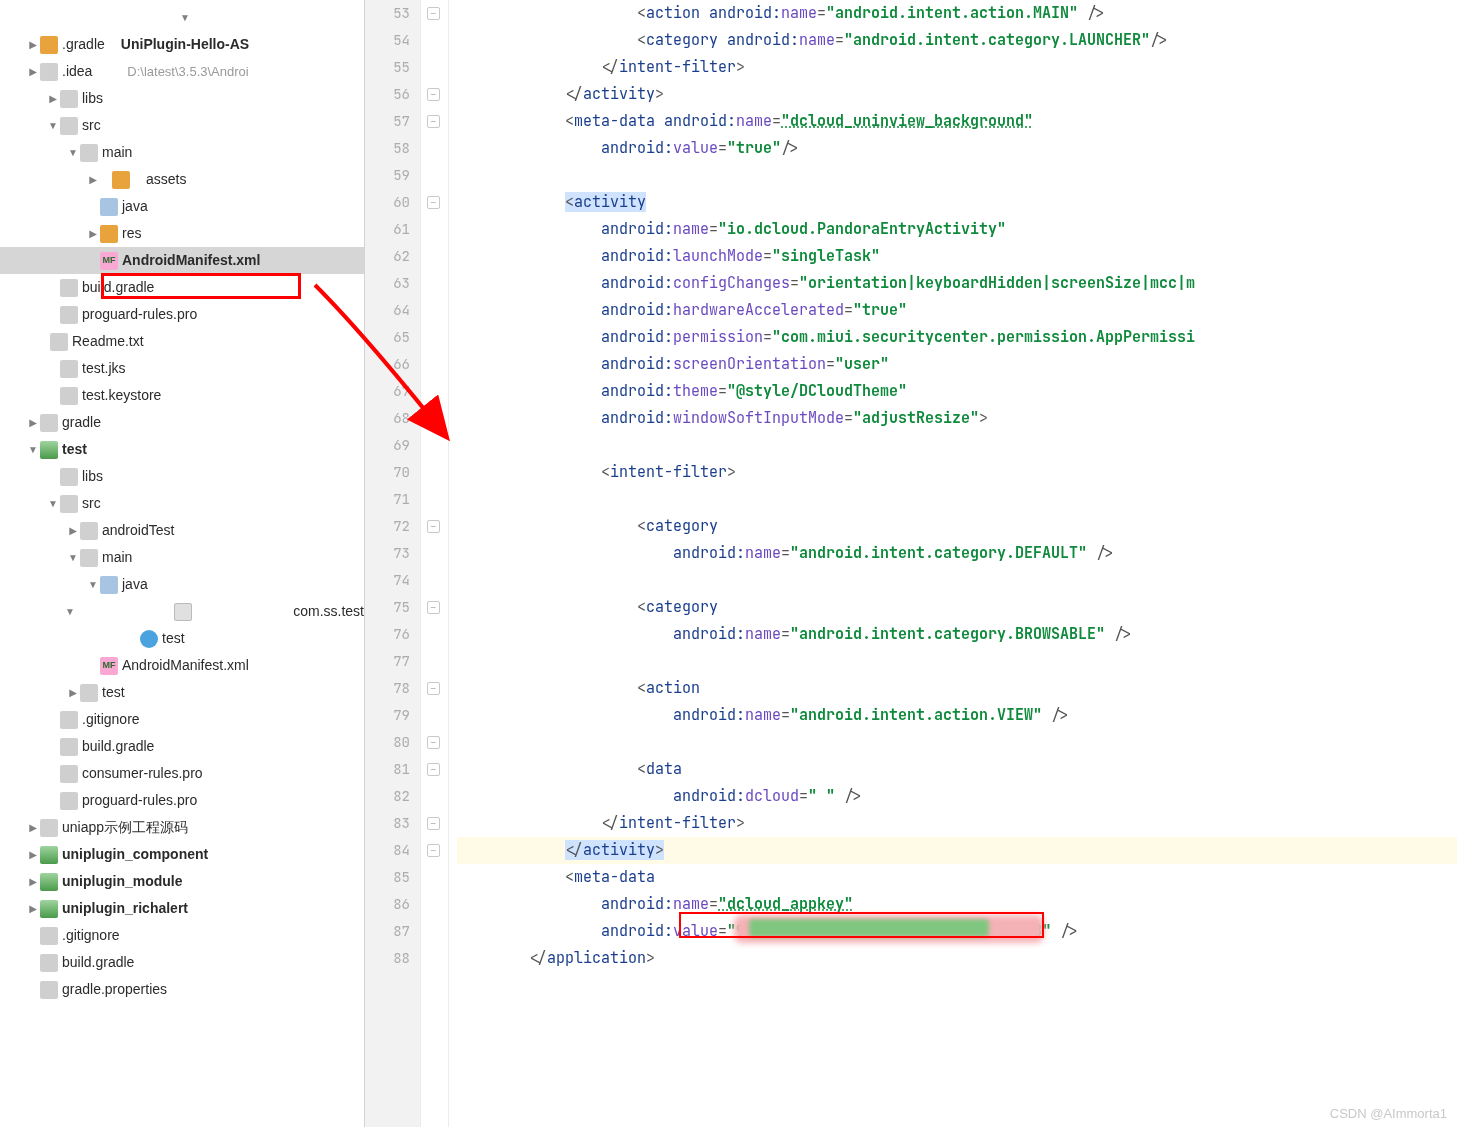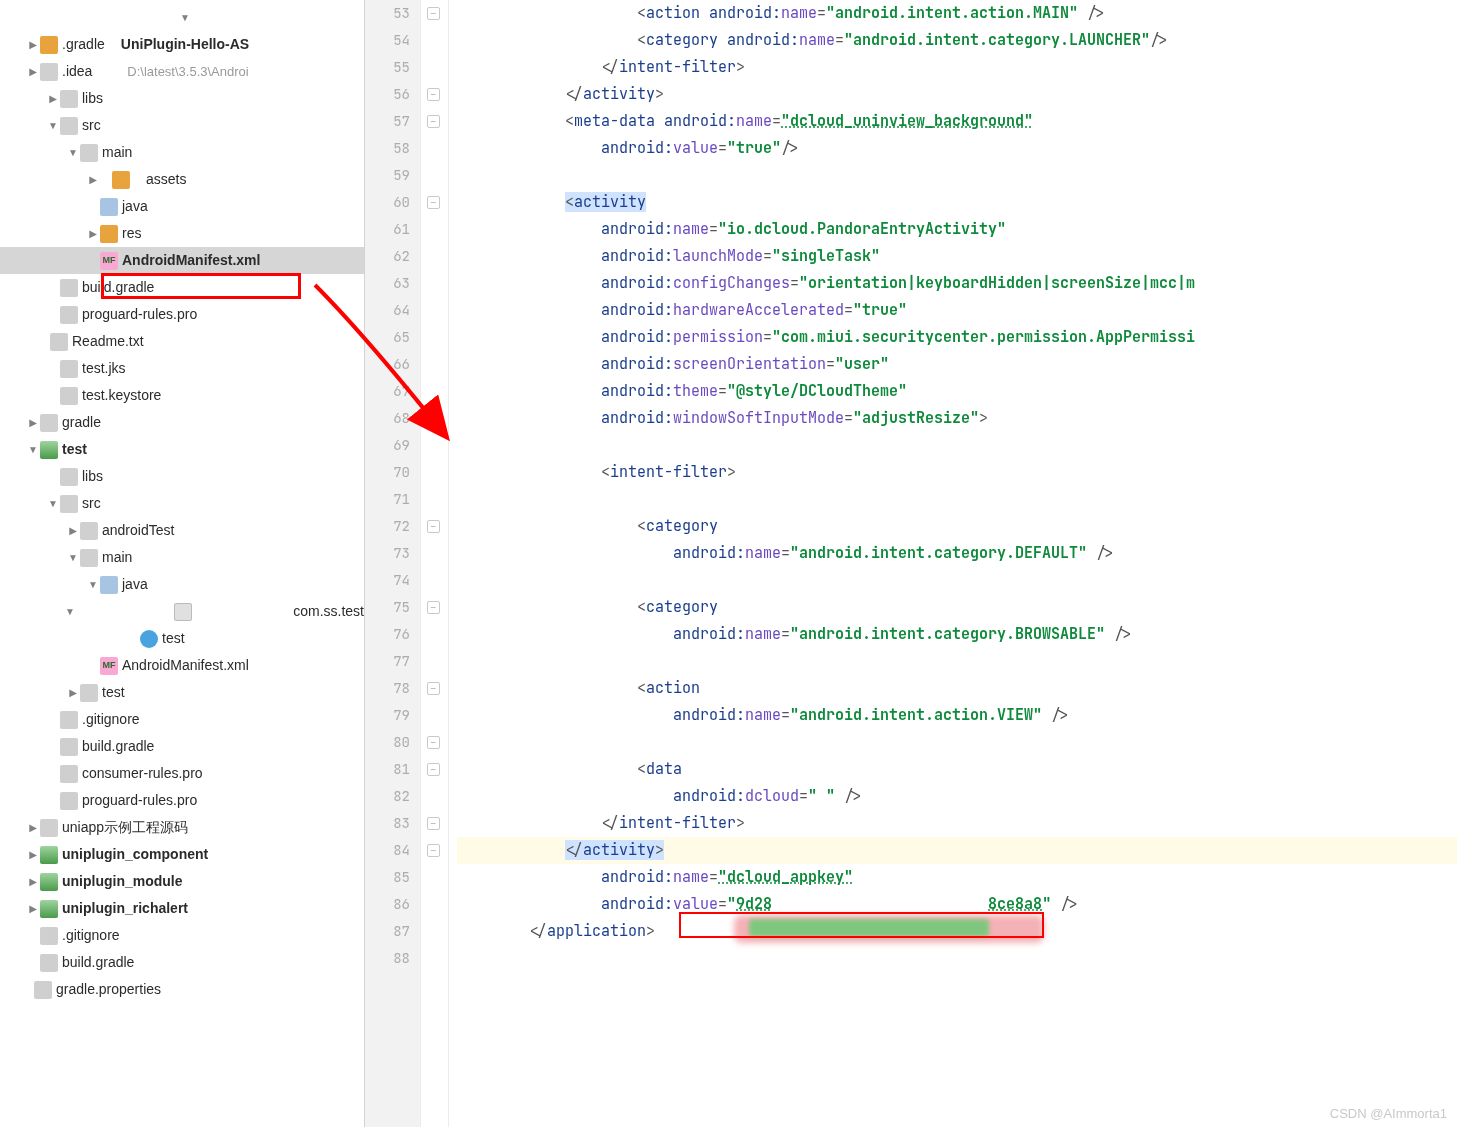"<meta-data" div.cl { html: none -> <div> <span>&lt;</span><span>meta-data</span></div> }
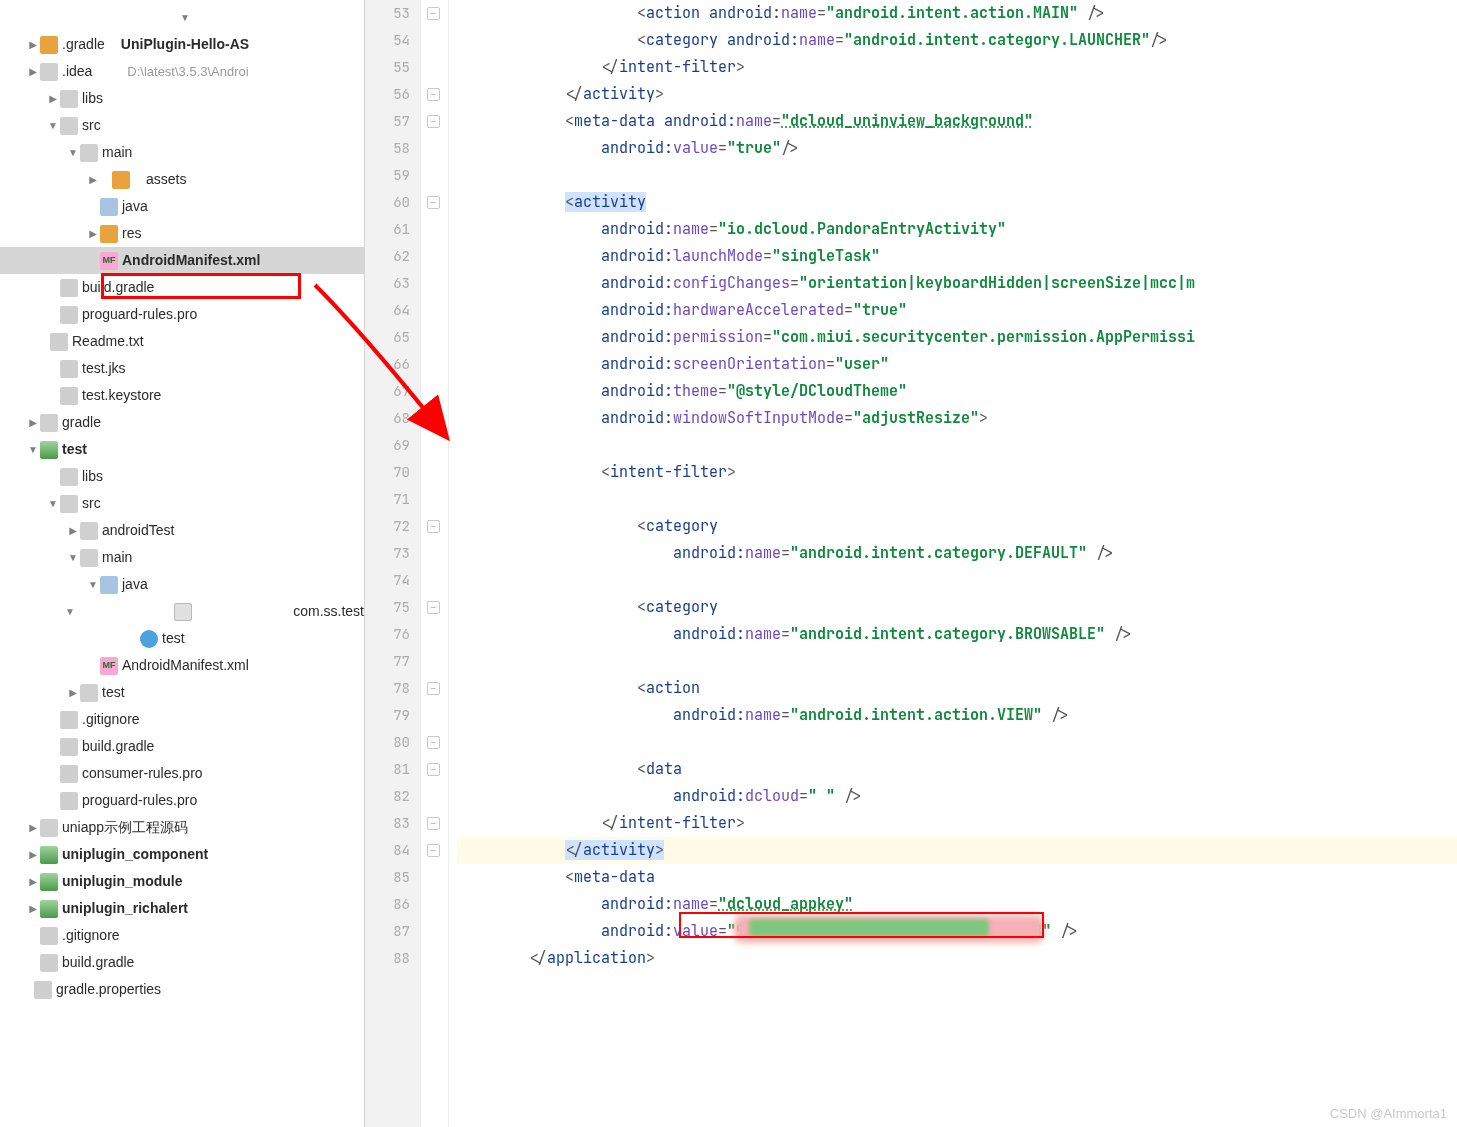"gradle.properties" div.node { padding-left: 20px -> 26px }
